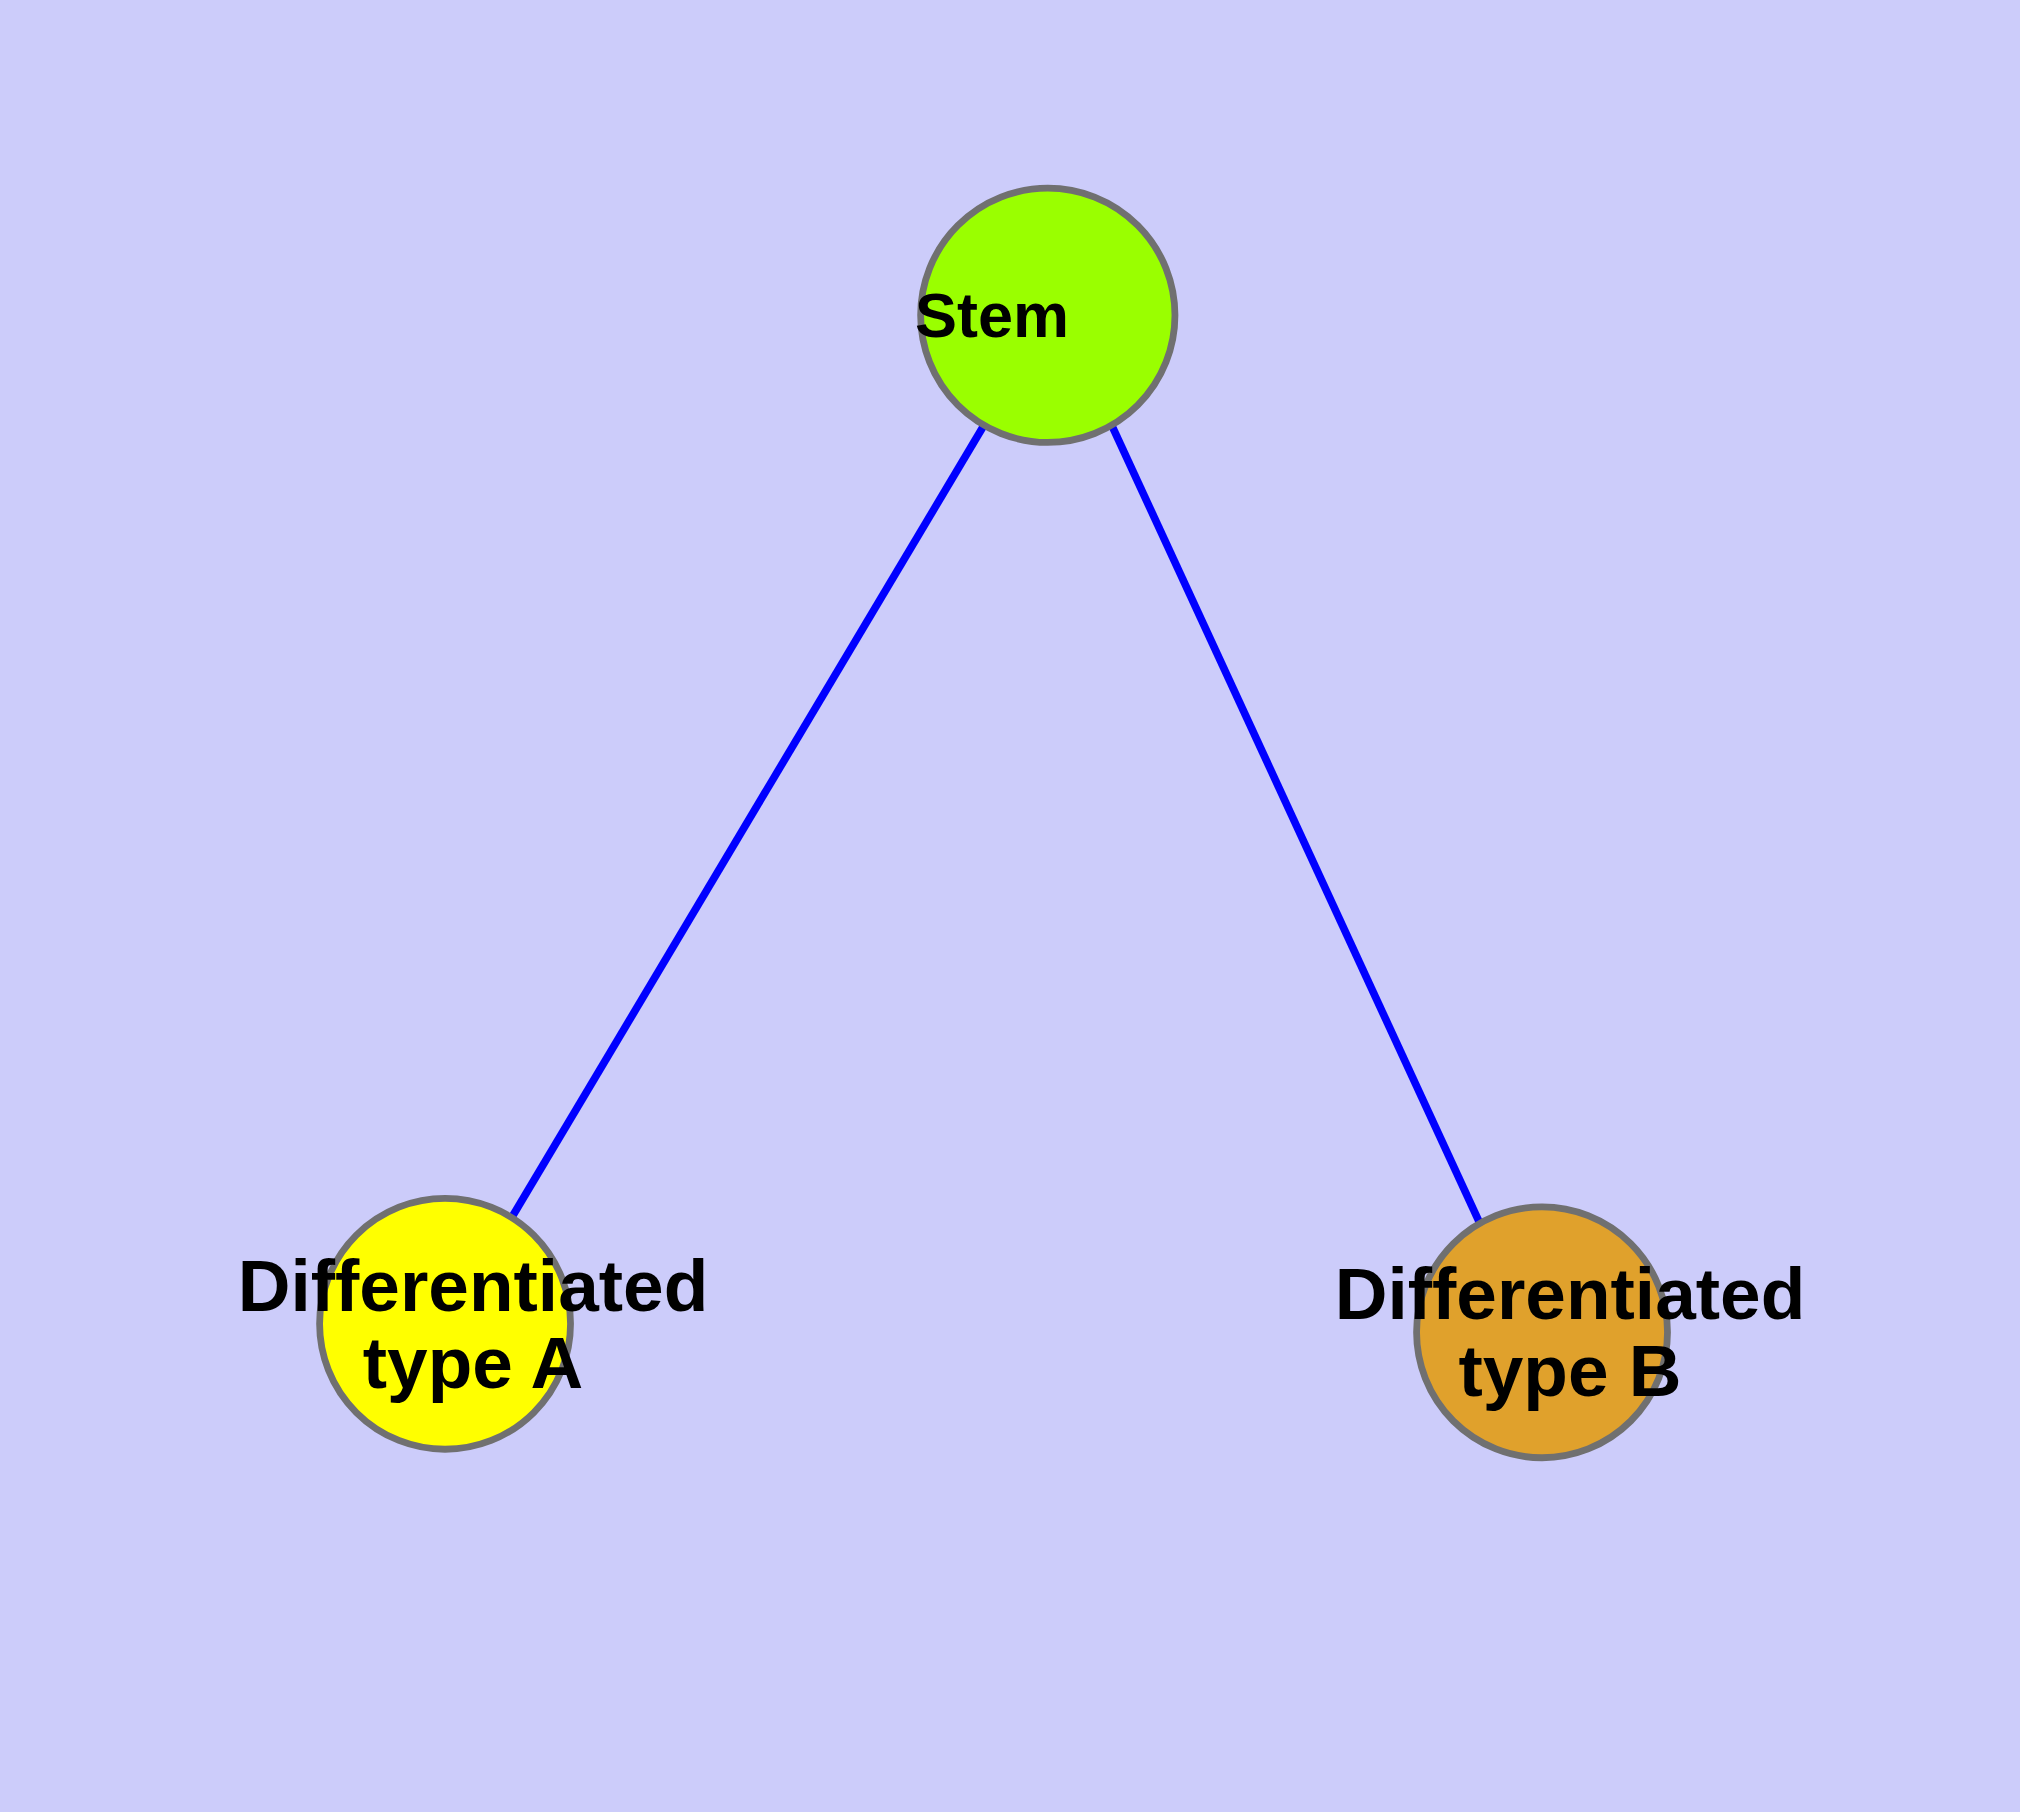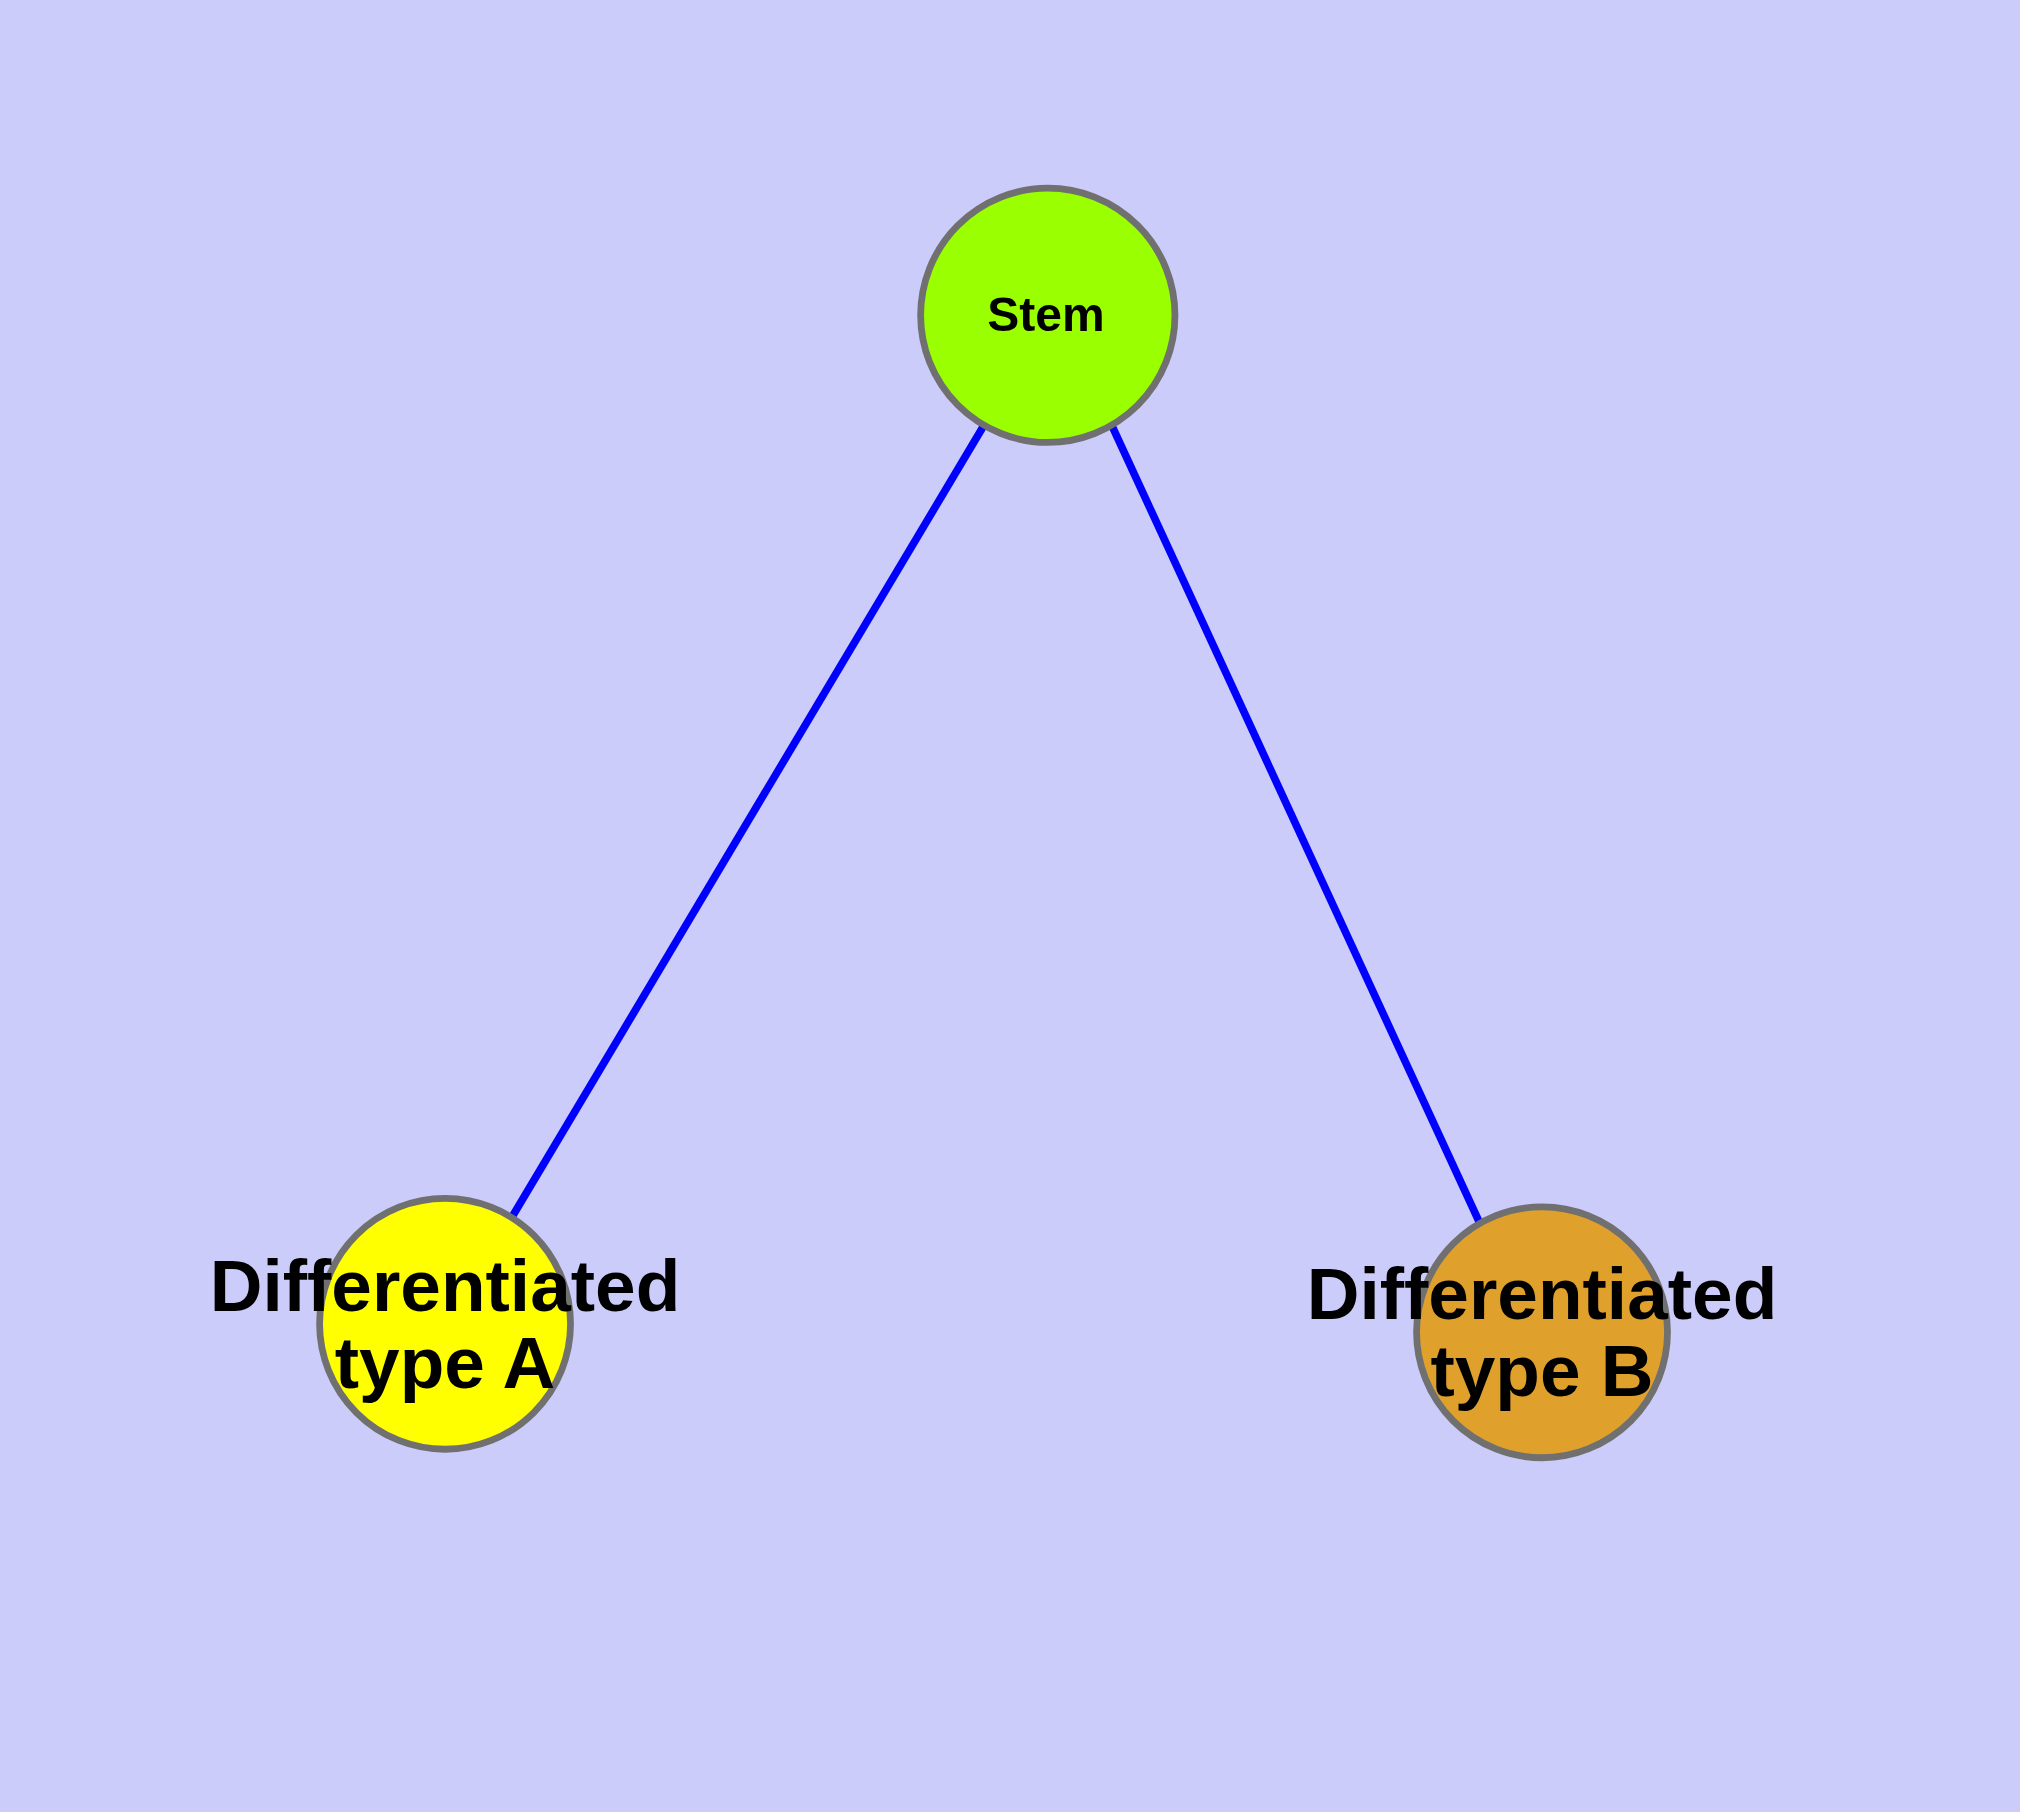"Stem" div.node-label { font-size: 48px -> 63px; left: 1046px -> 992px }
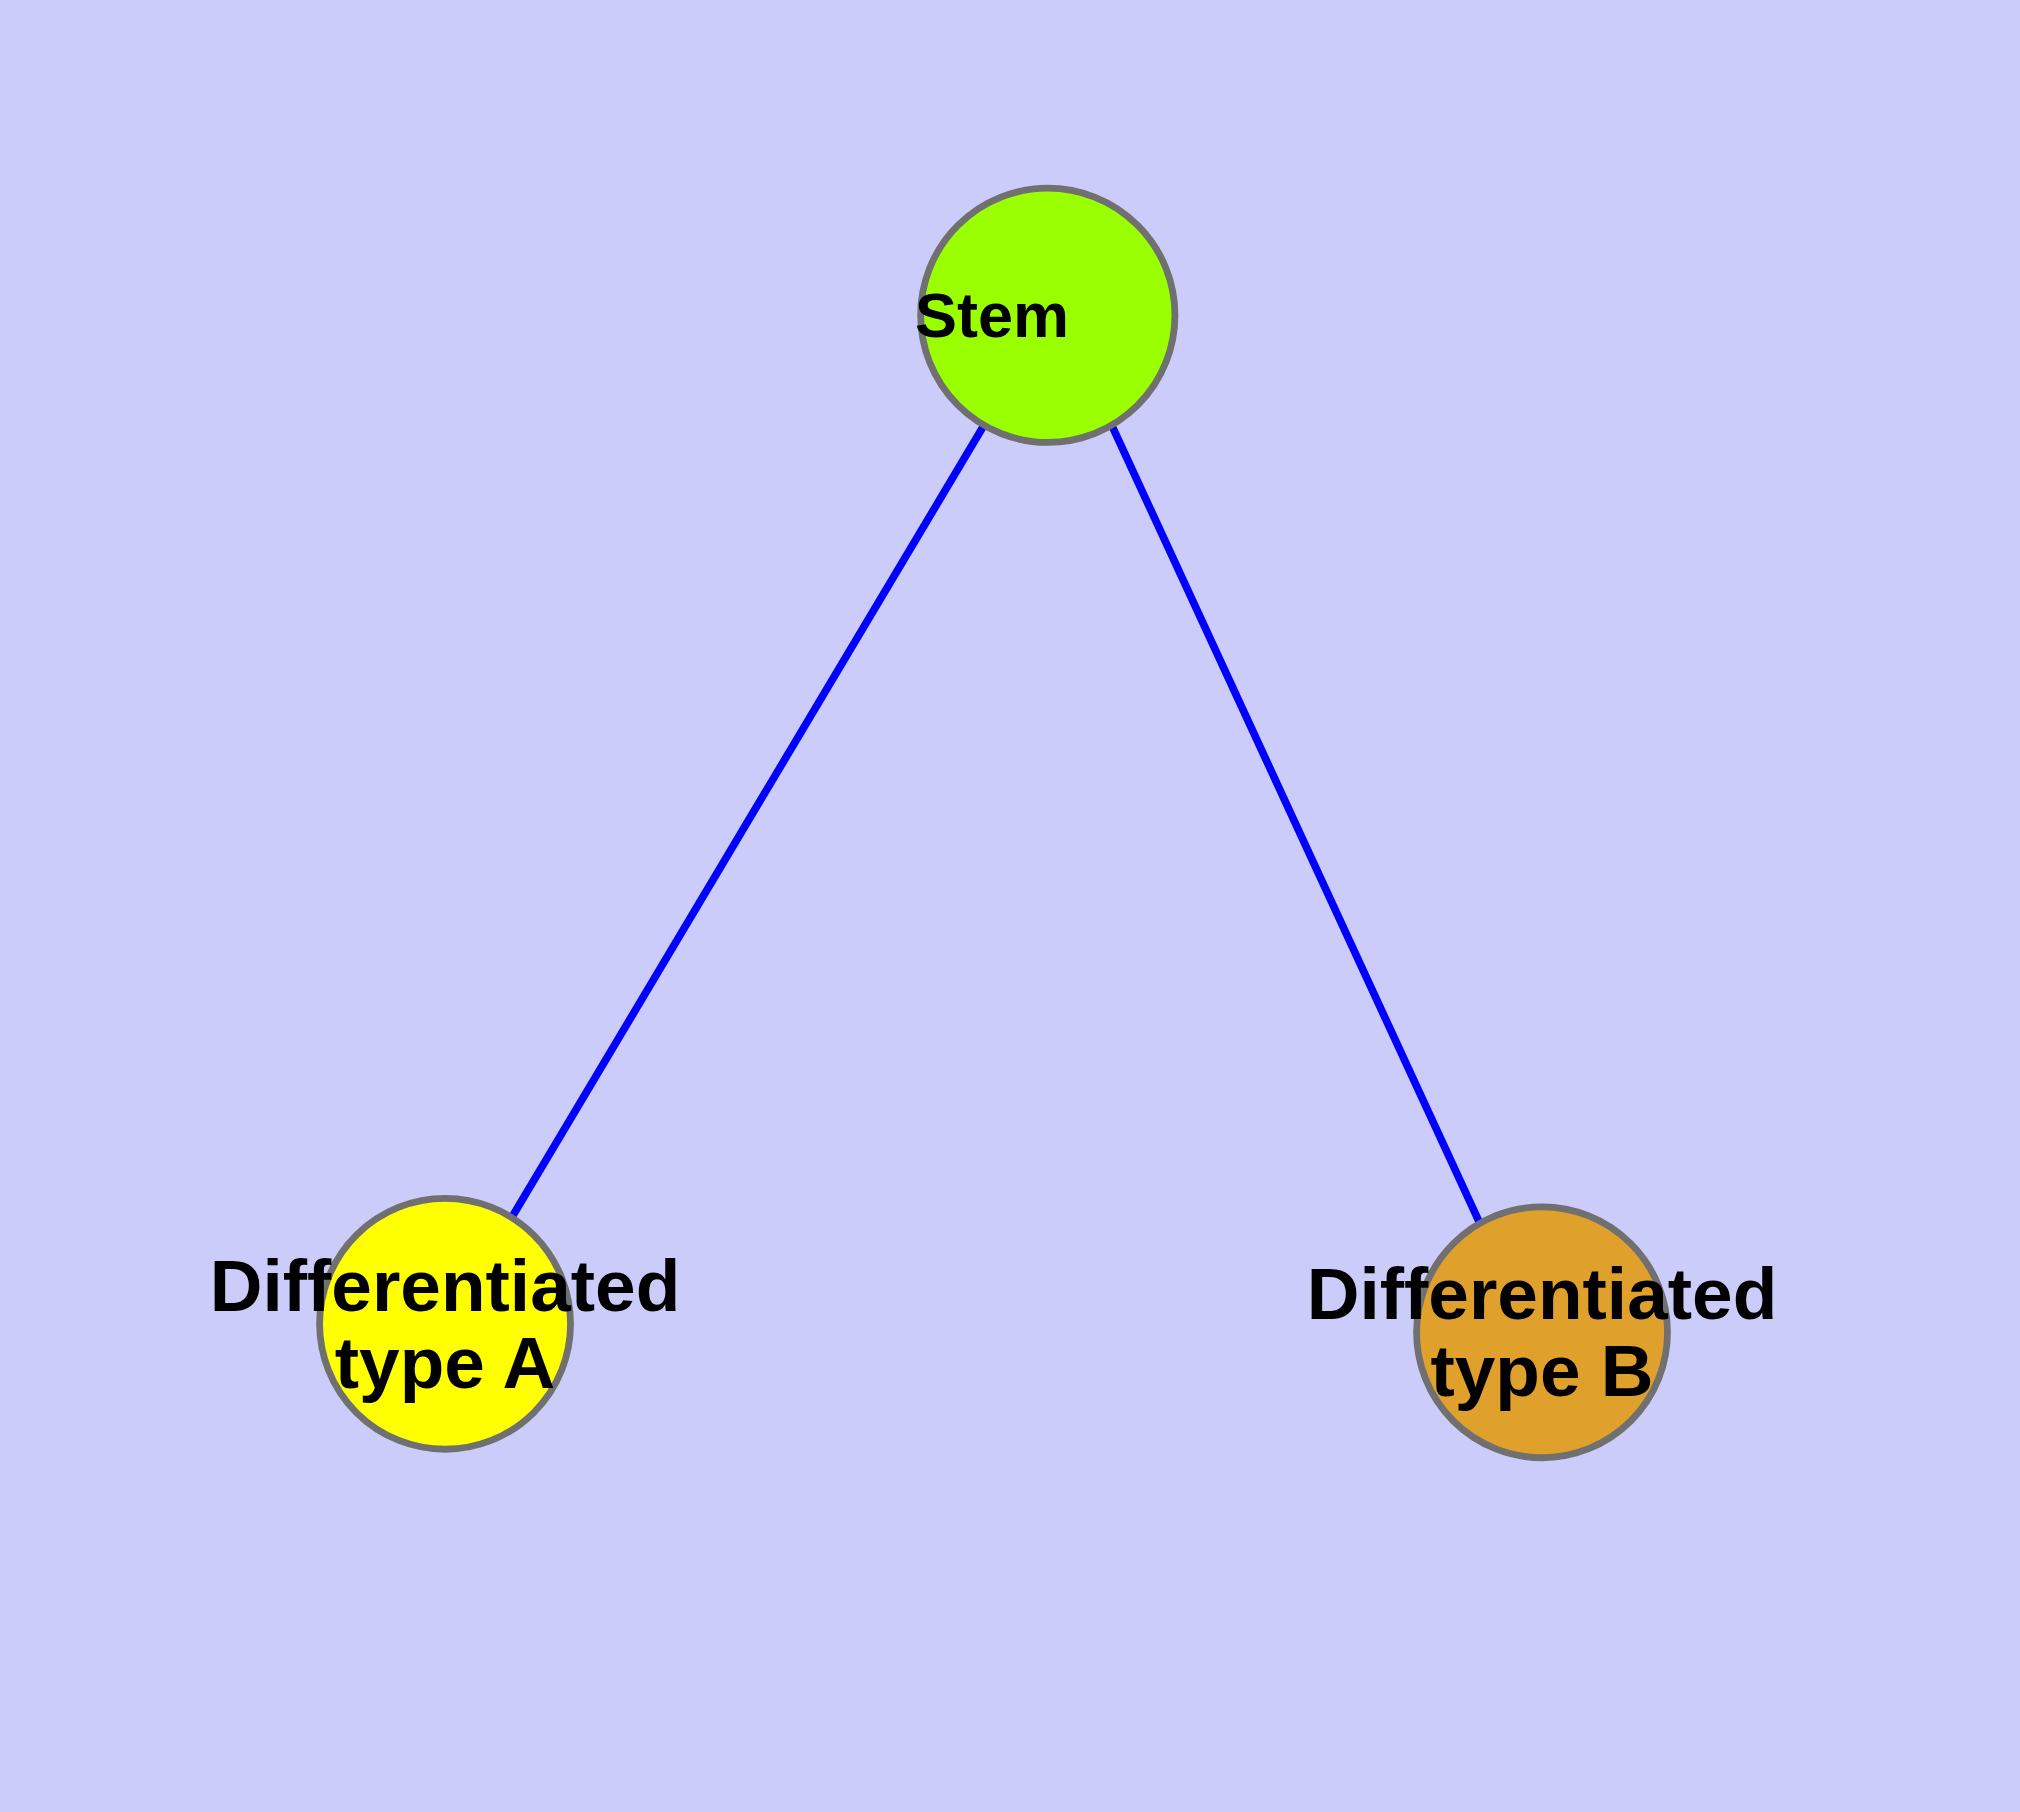"Differentiated" .node-label.multi { margin-left: none -> 28px }
